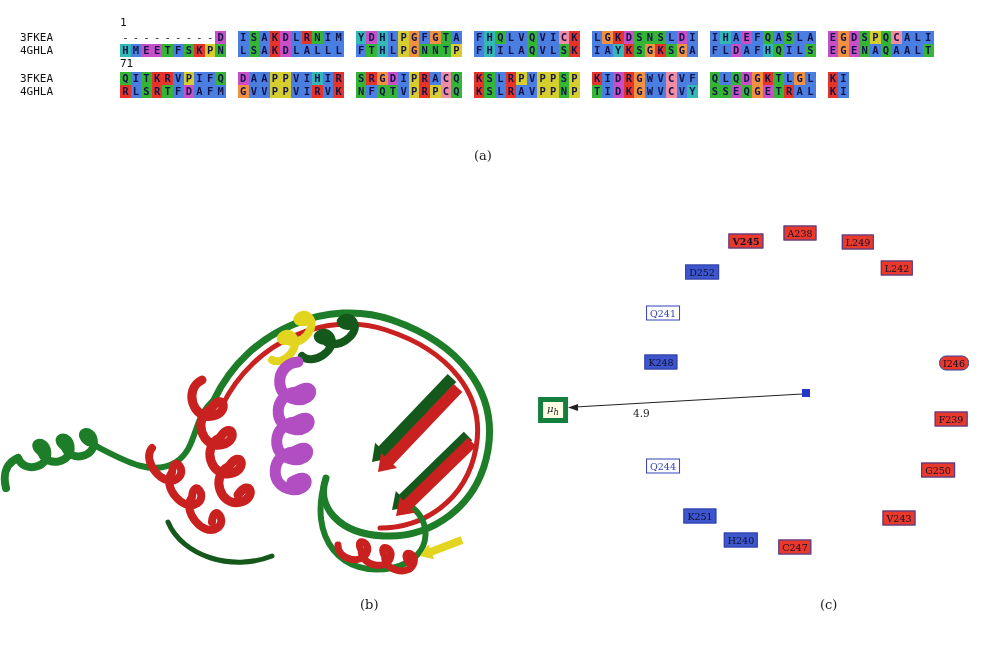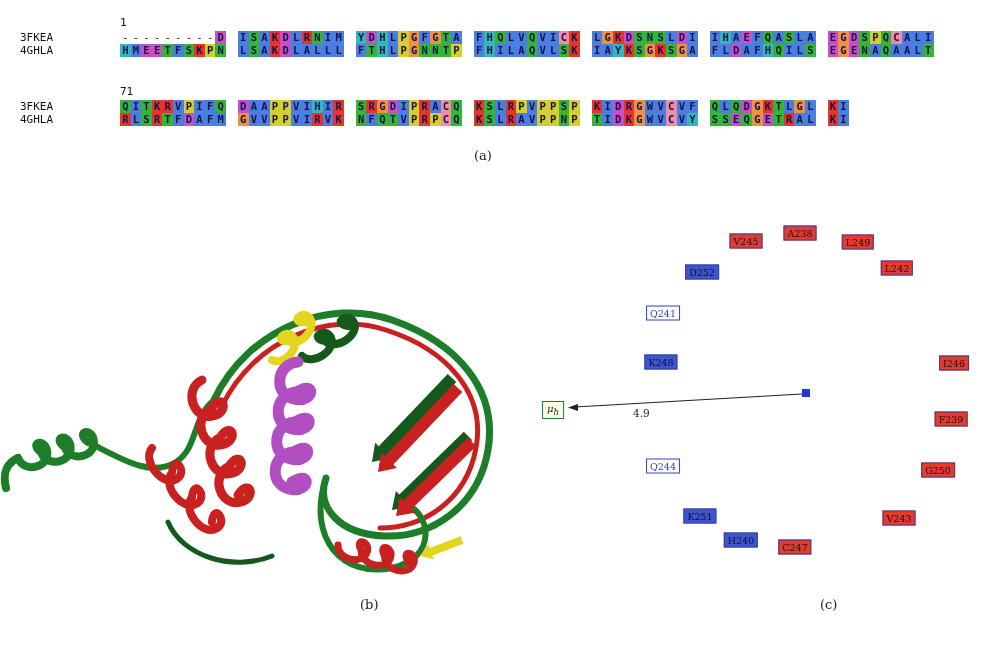"71" .aln-group + .aln-group { margin-top: 28px -> none }
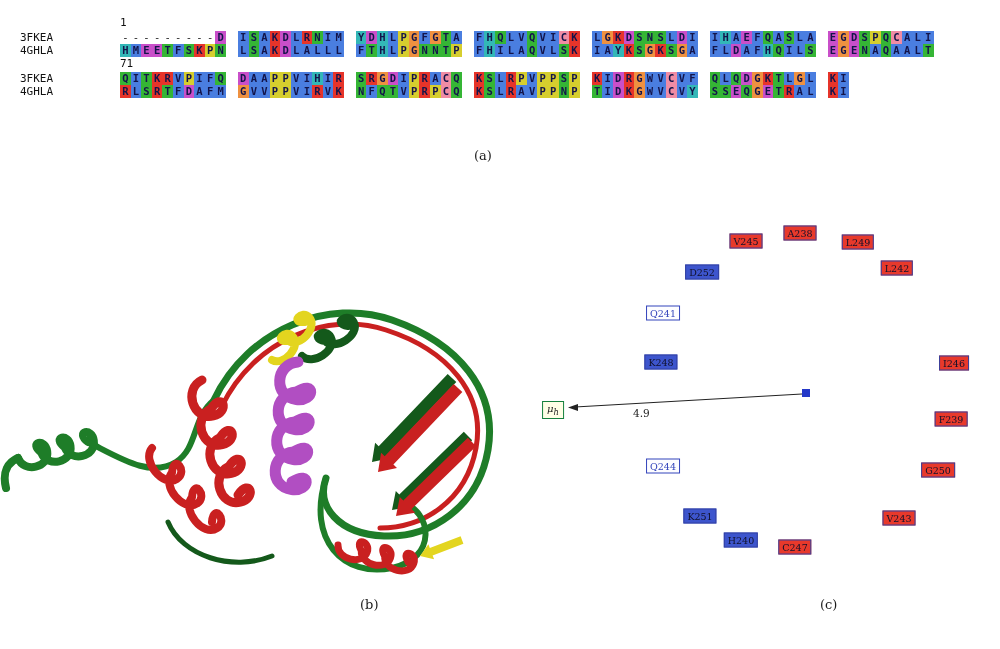"V245" div.wheel-box { font-weight: none -> bold }
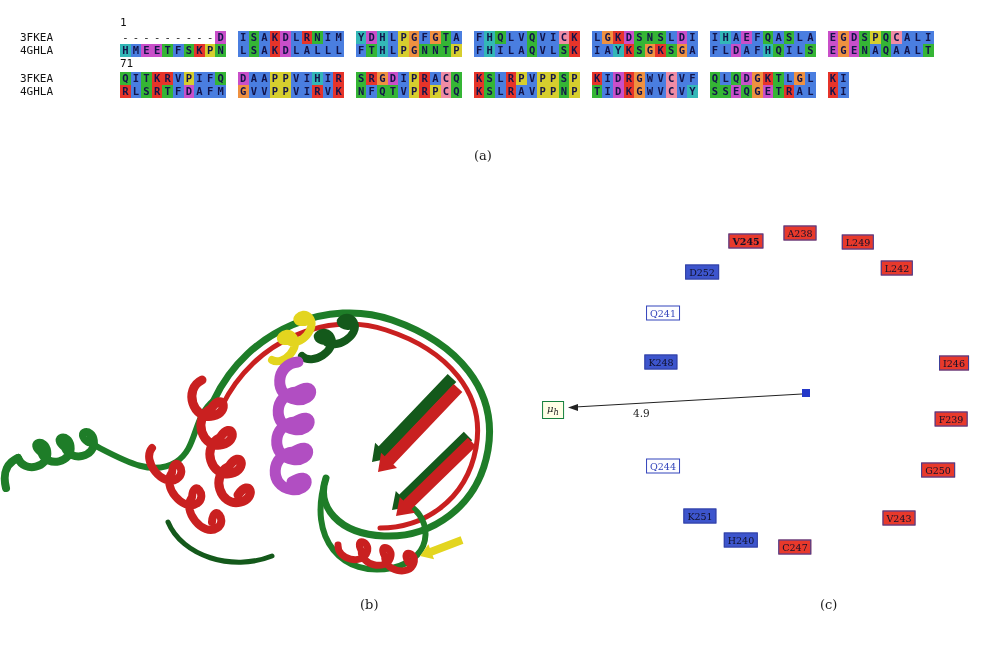"I246" div.wheel-box { border-radius: none -> 7px }
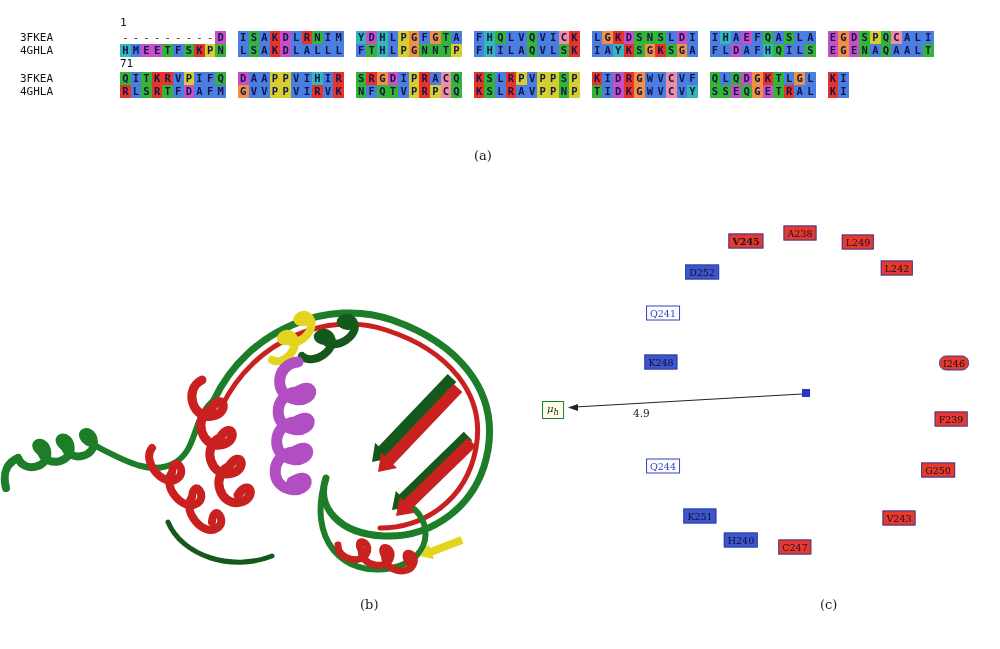"μh" #moment-box { border: 1px solid #15803d -> 5px solid #15803d }
